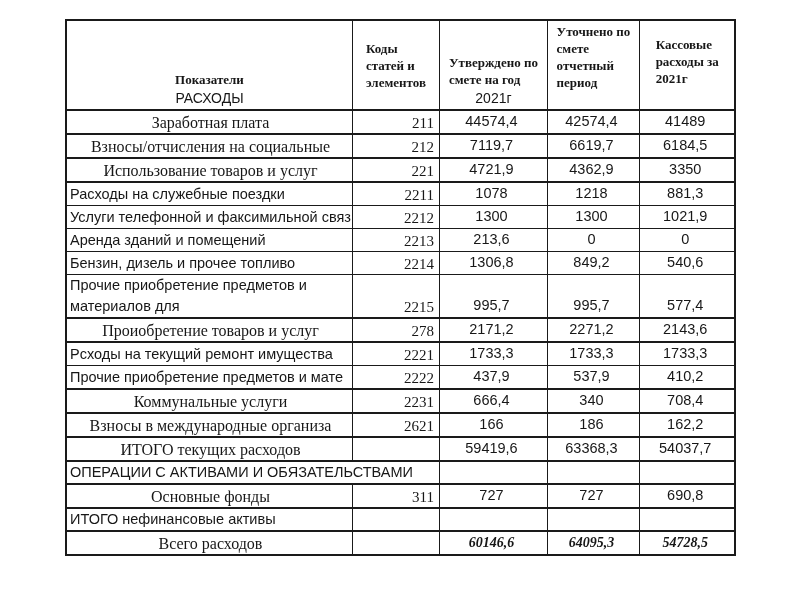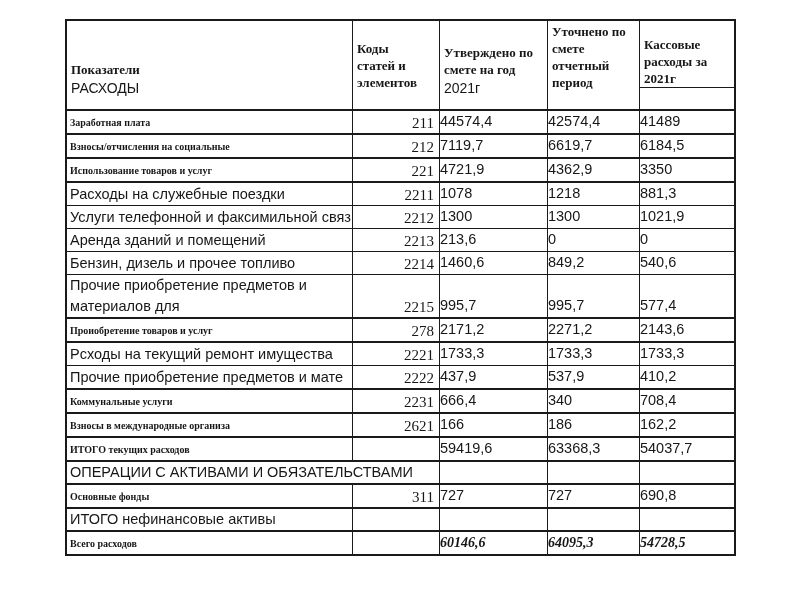"Уточнено по" .hcell { align-items: none -> center }
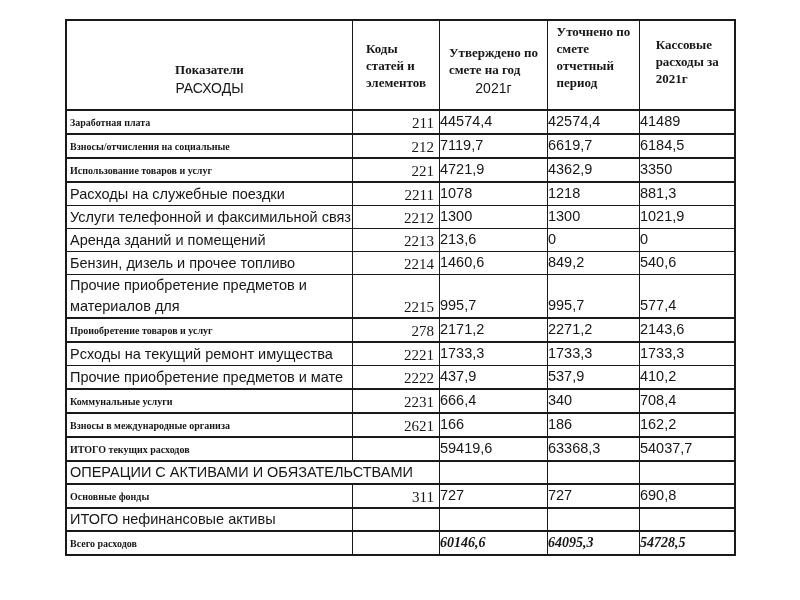"РАСХОДЫ" .hsans { padding: 0 4px 11px 4px -> 0 4px 1px 4px }
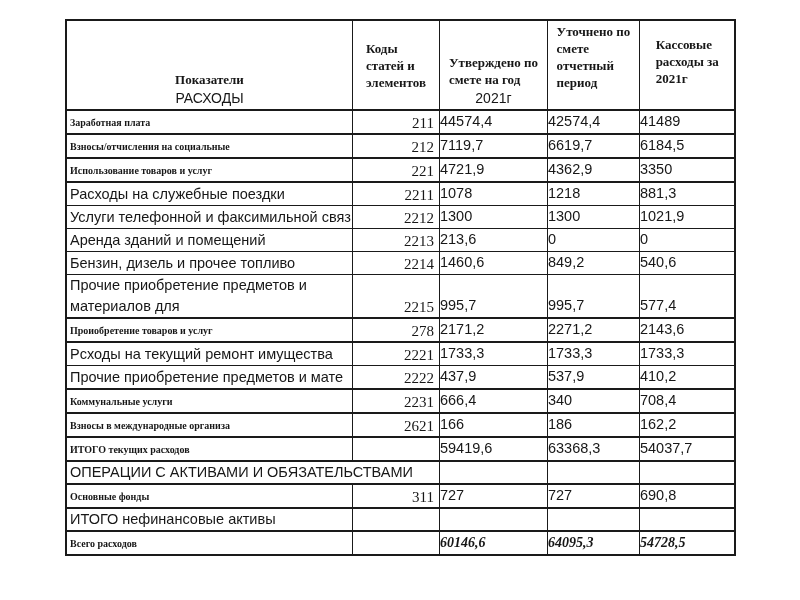"Заработная плата" tr.section .c-label .lbl { font-size: 10px -> 16px; font-weight: bold -> normal; text-align: none -> center }
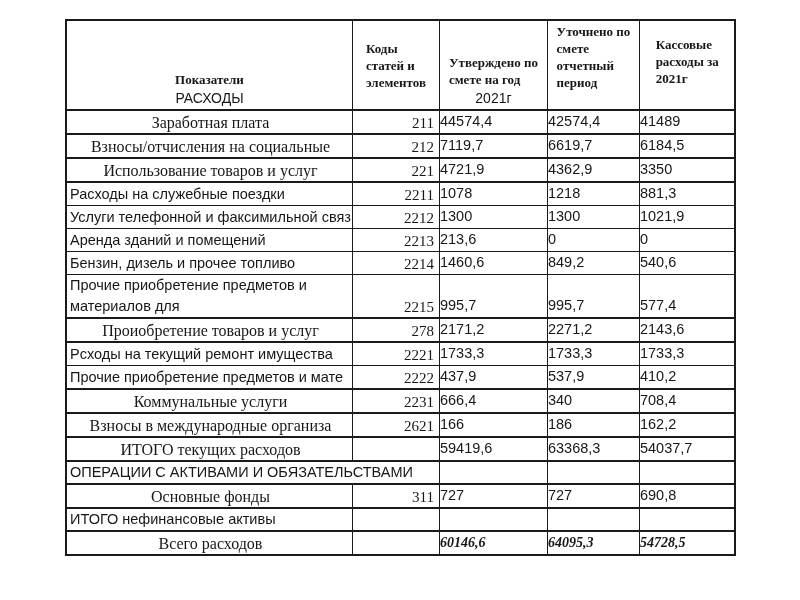"44574,4" .c-num { text-align: left -> center }
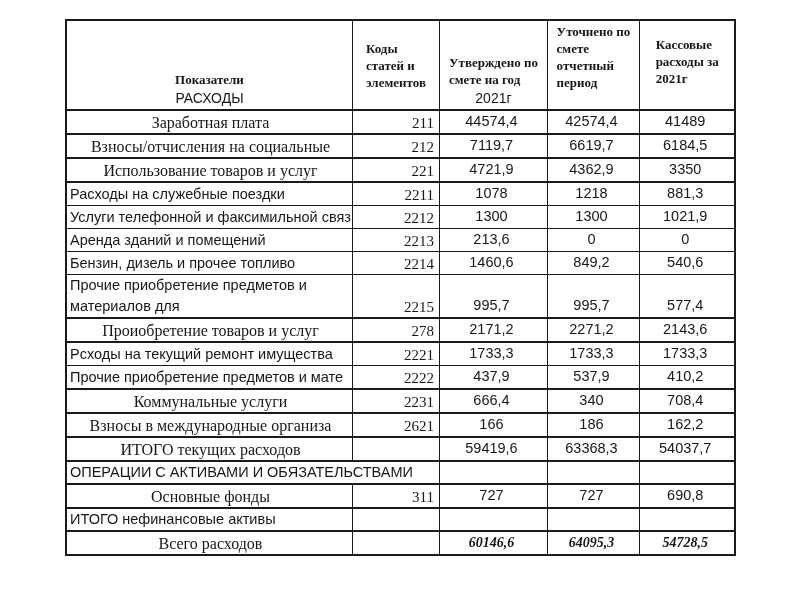"1460,6" td.c-num { text: 1460,6 -> 1306,8 }
